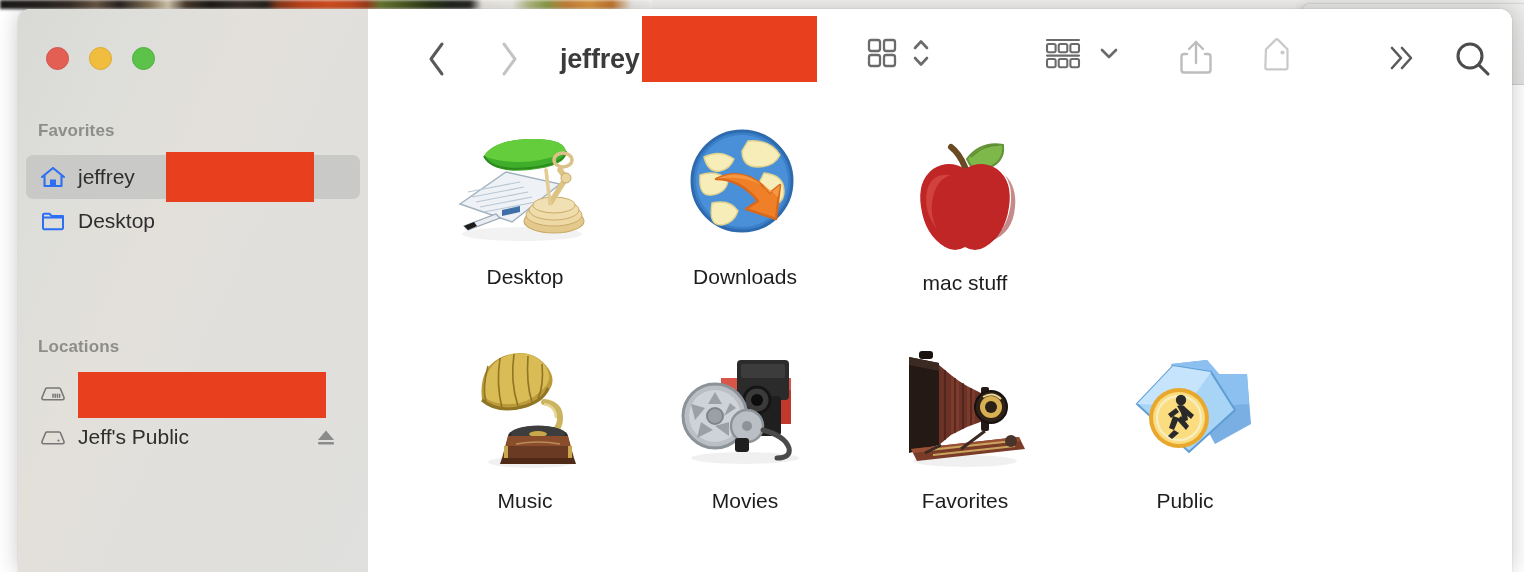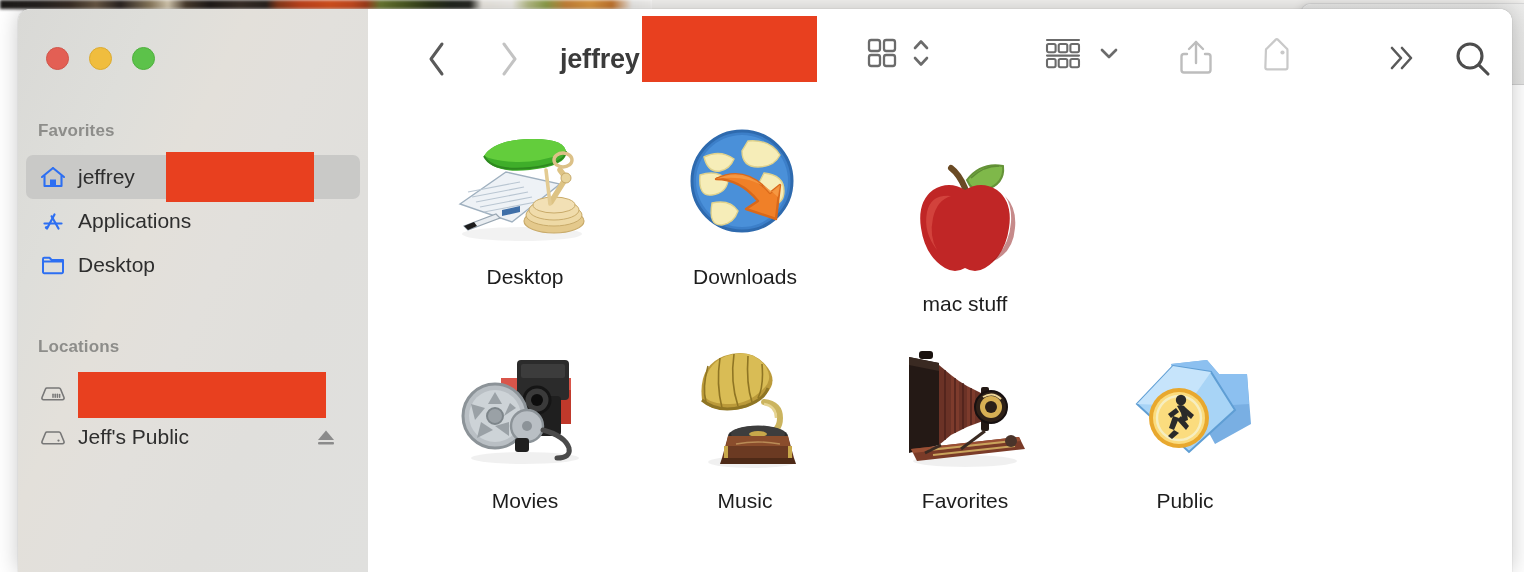"Applications" div.sb-row { html: <div> <span> <svg> <path></path> <path></path> <path></path> <circle></circle> </svg> </span> <span>Applications</span> </div> -> none }
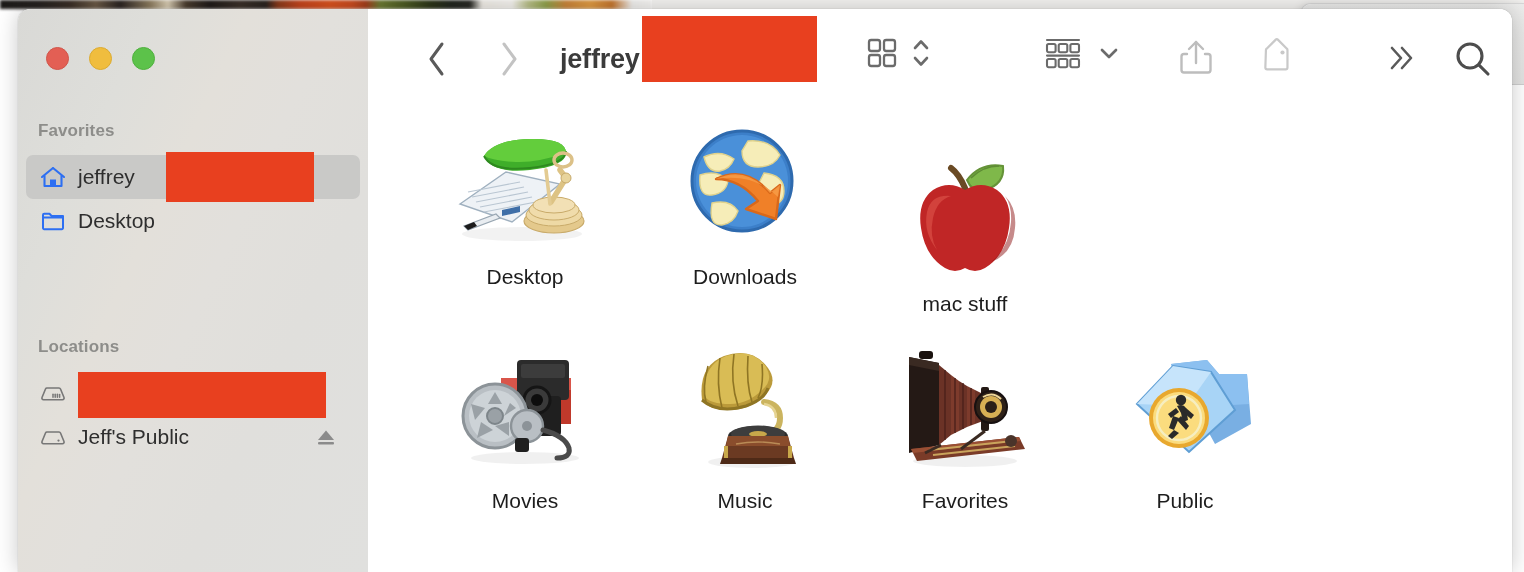"mac stuff" div.grid-cell { justify-content: center -> none }
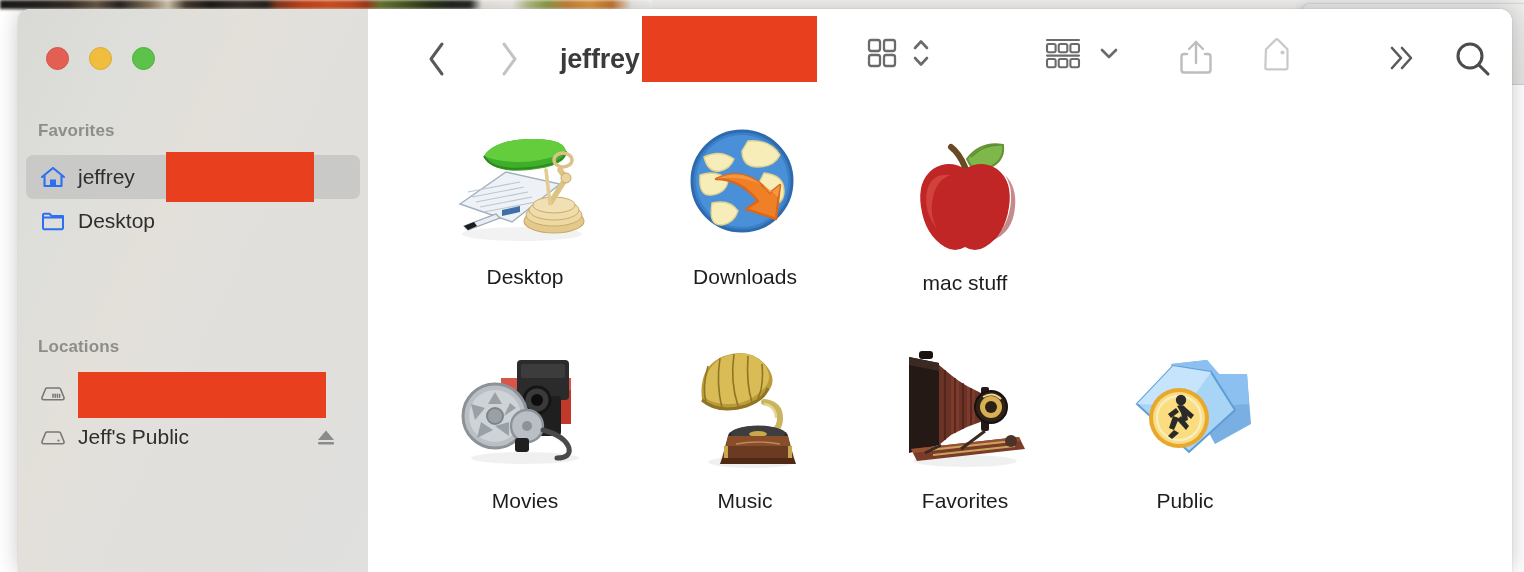"Movies" div.grid-cell { order: before "Music" -> after "Music" }
